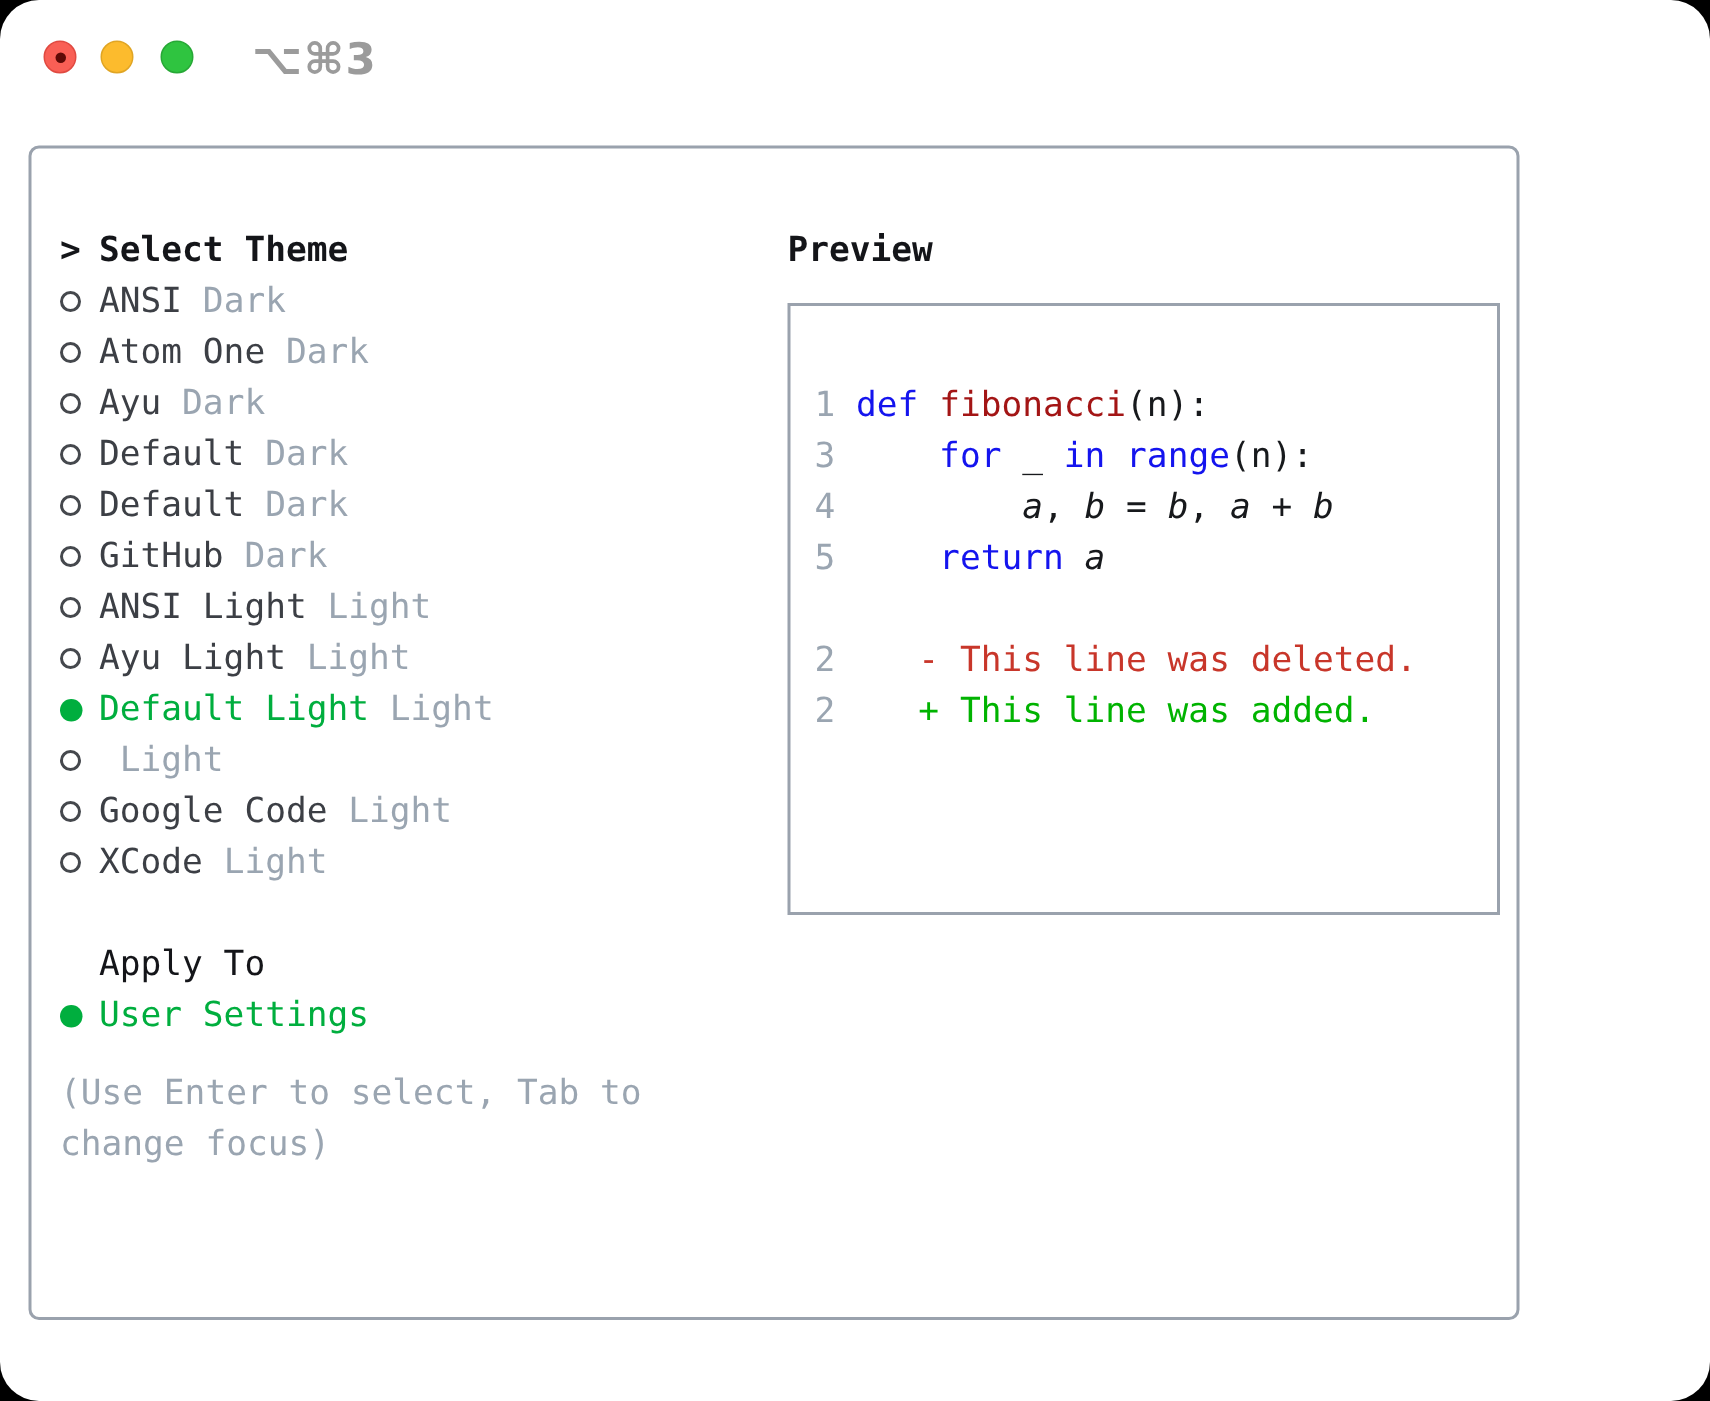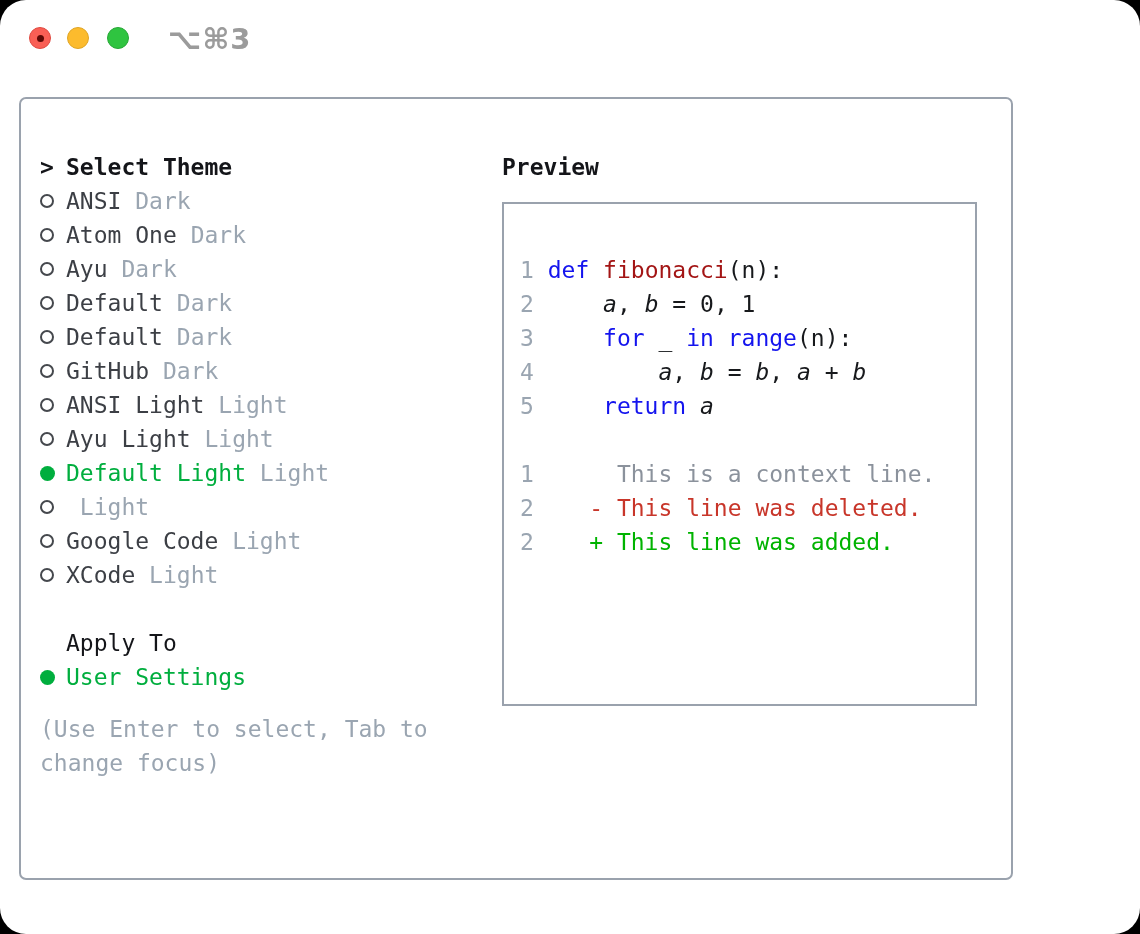"Preview" .rightcol { left: 481px -> 504px }
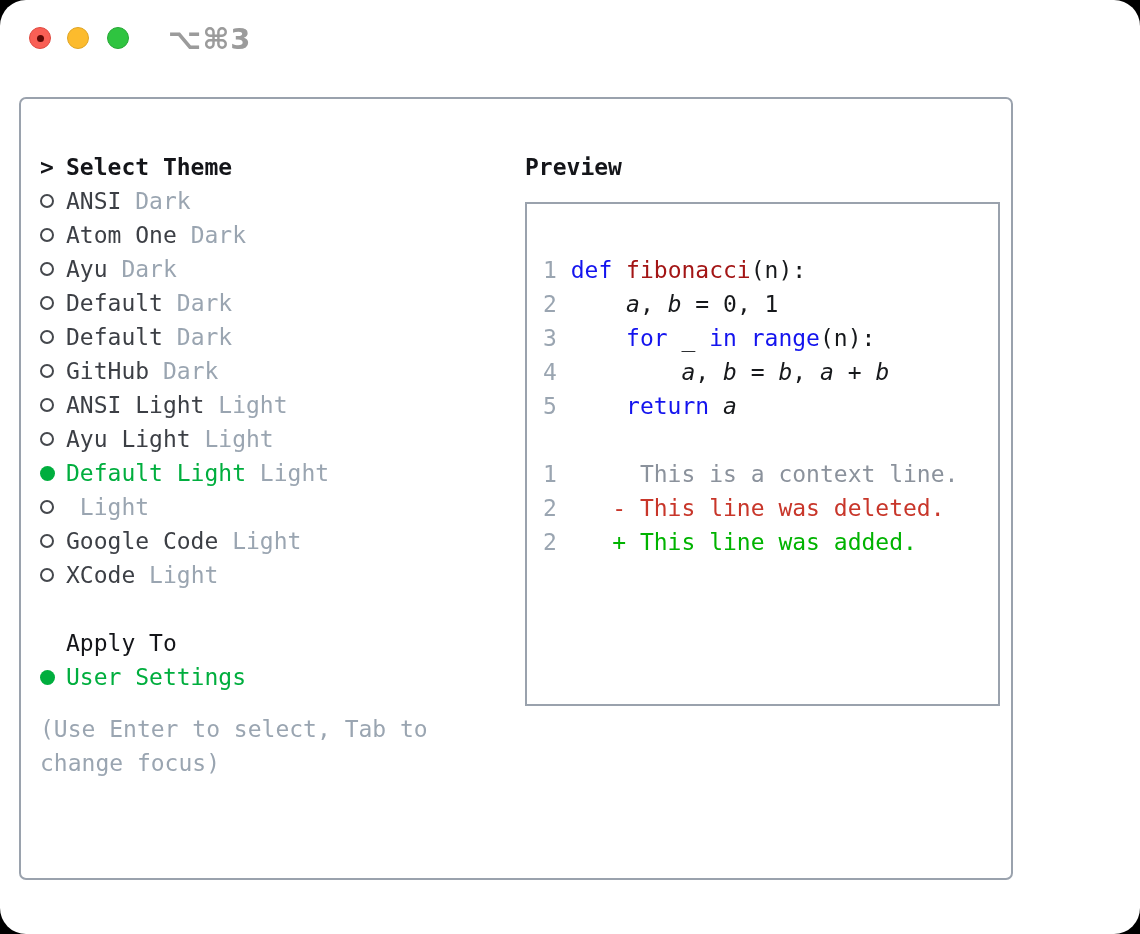"1 def fibonacci(n):" .preview-box { height: 504px -> 408px }
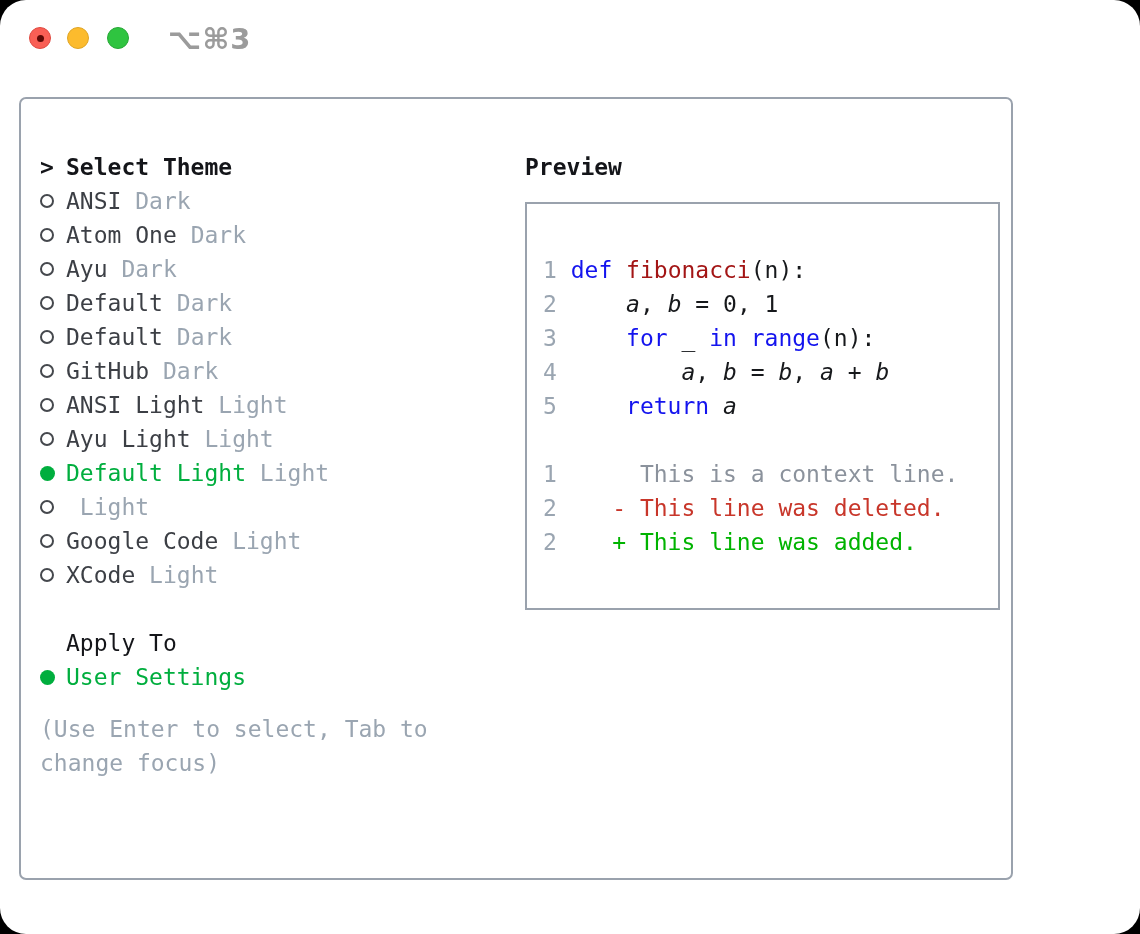"2 a, b = 0," div.code-line { html: <div><span>2</span><span> </span><span>a</span><span>, </span><span>b</span><span> = 0, 1</span></div> -> none }
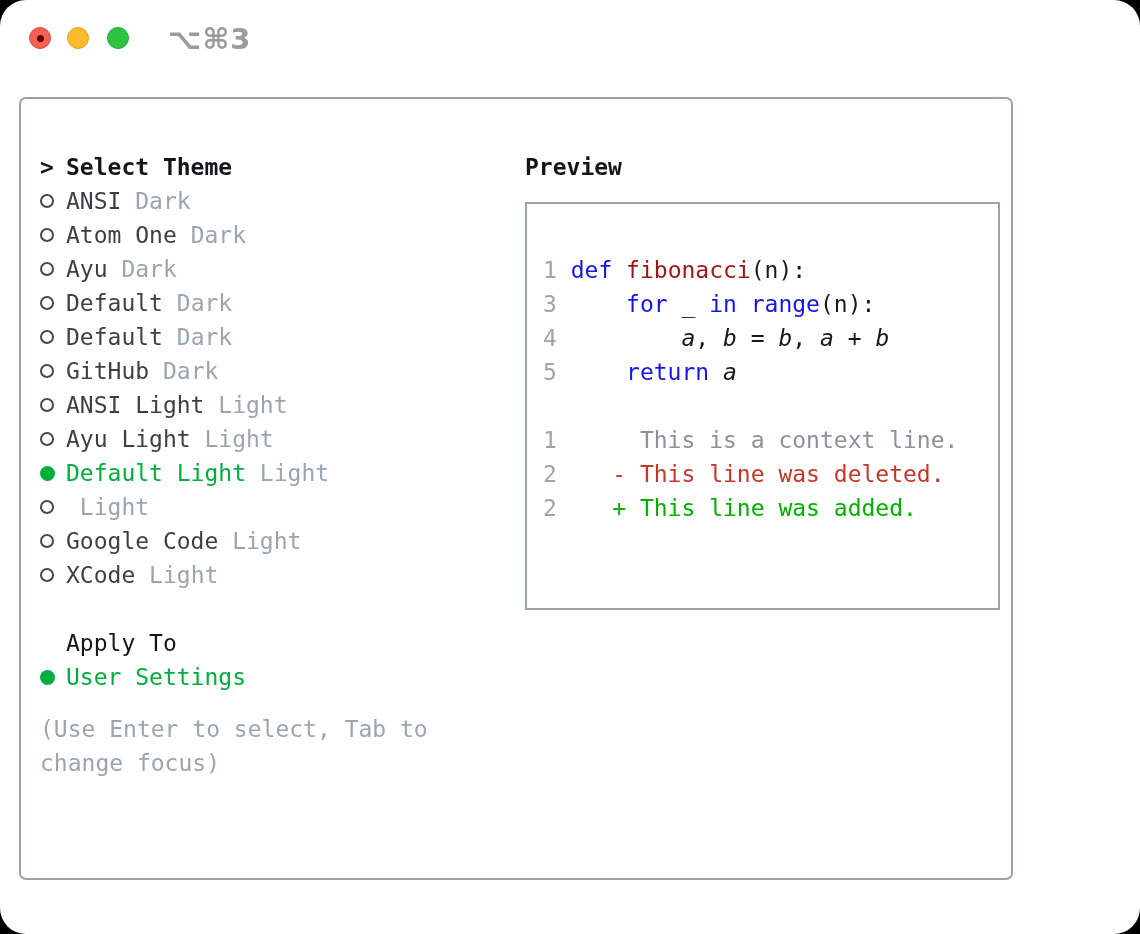"1 This is a context" div.code-line { html: <div><span>1</span><span> This is a context line.</span></div> -> none }
